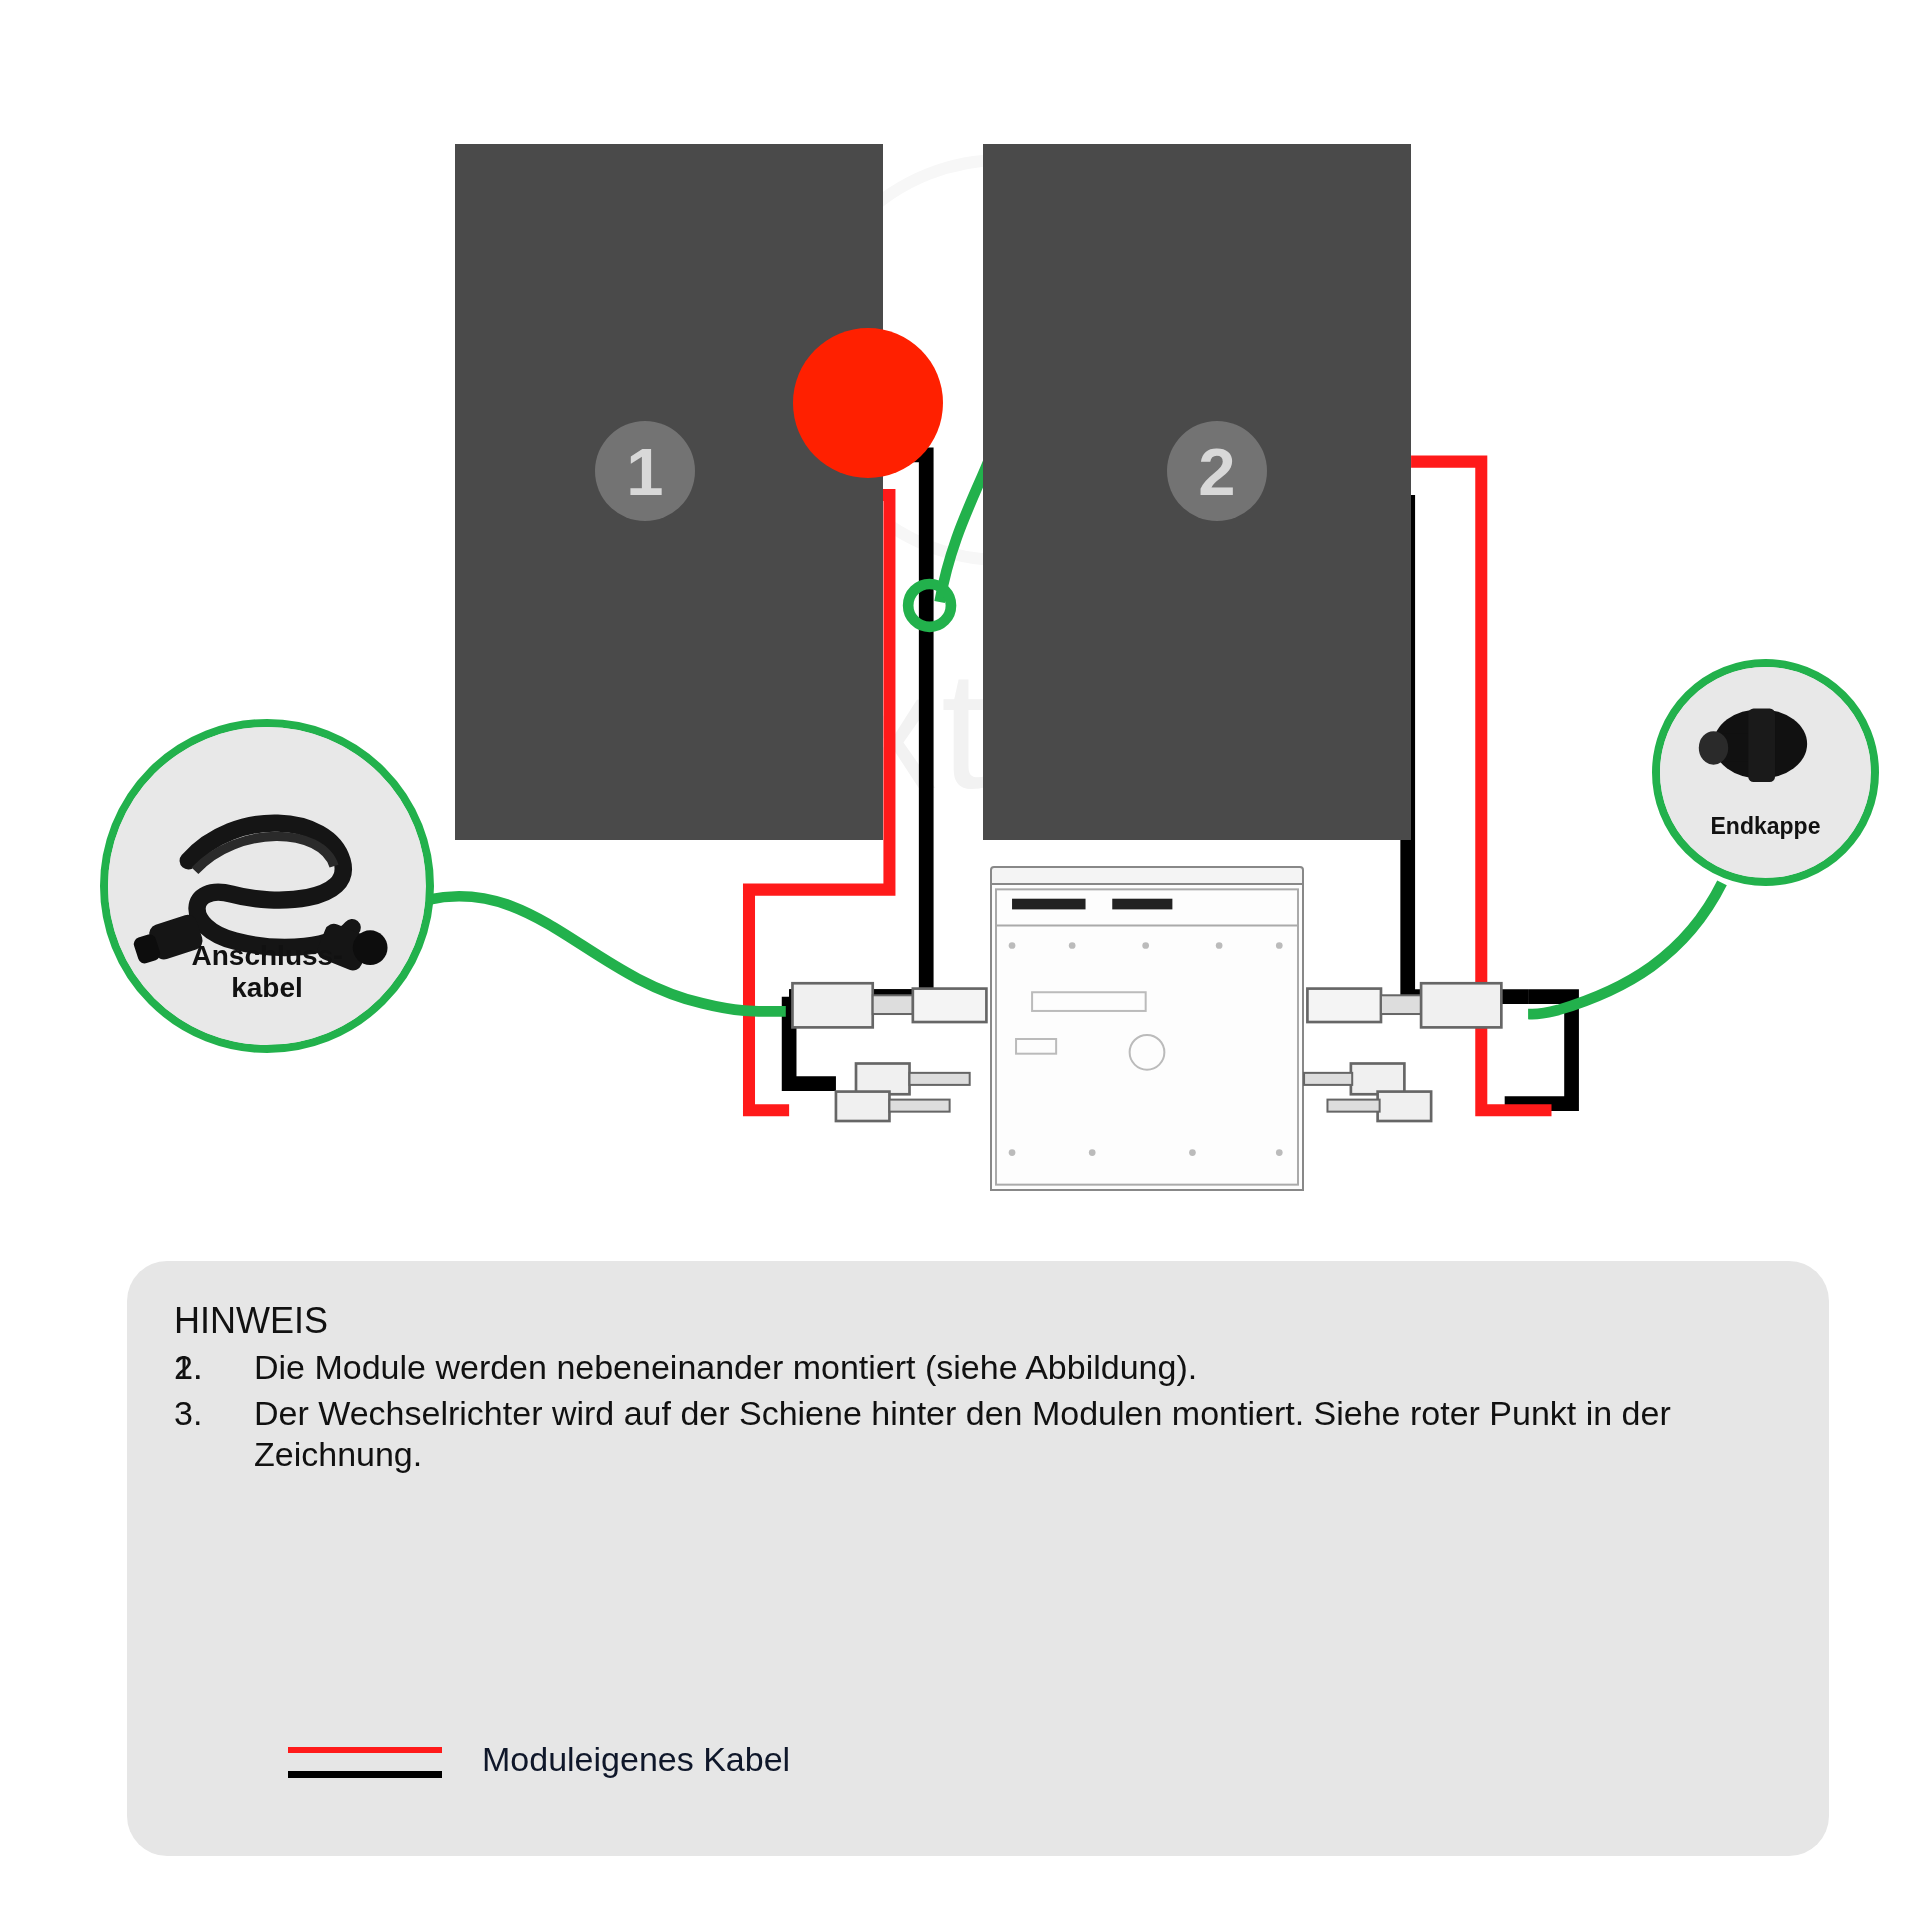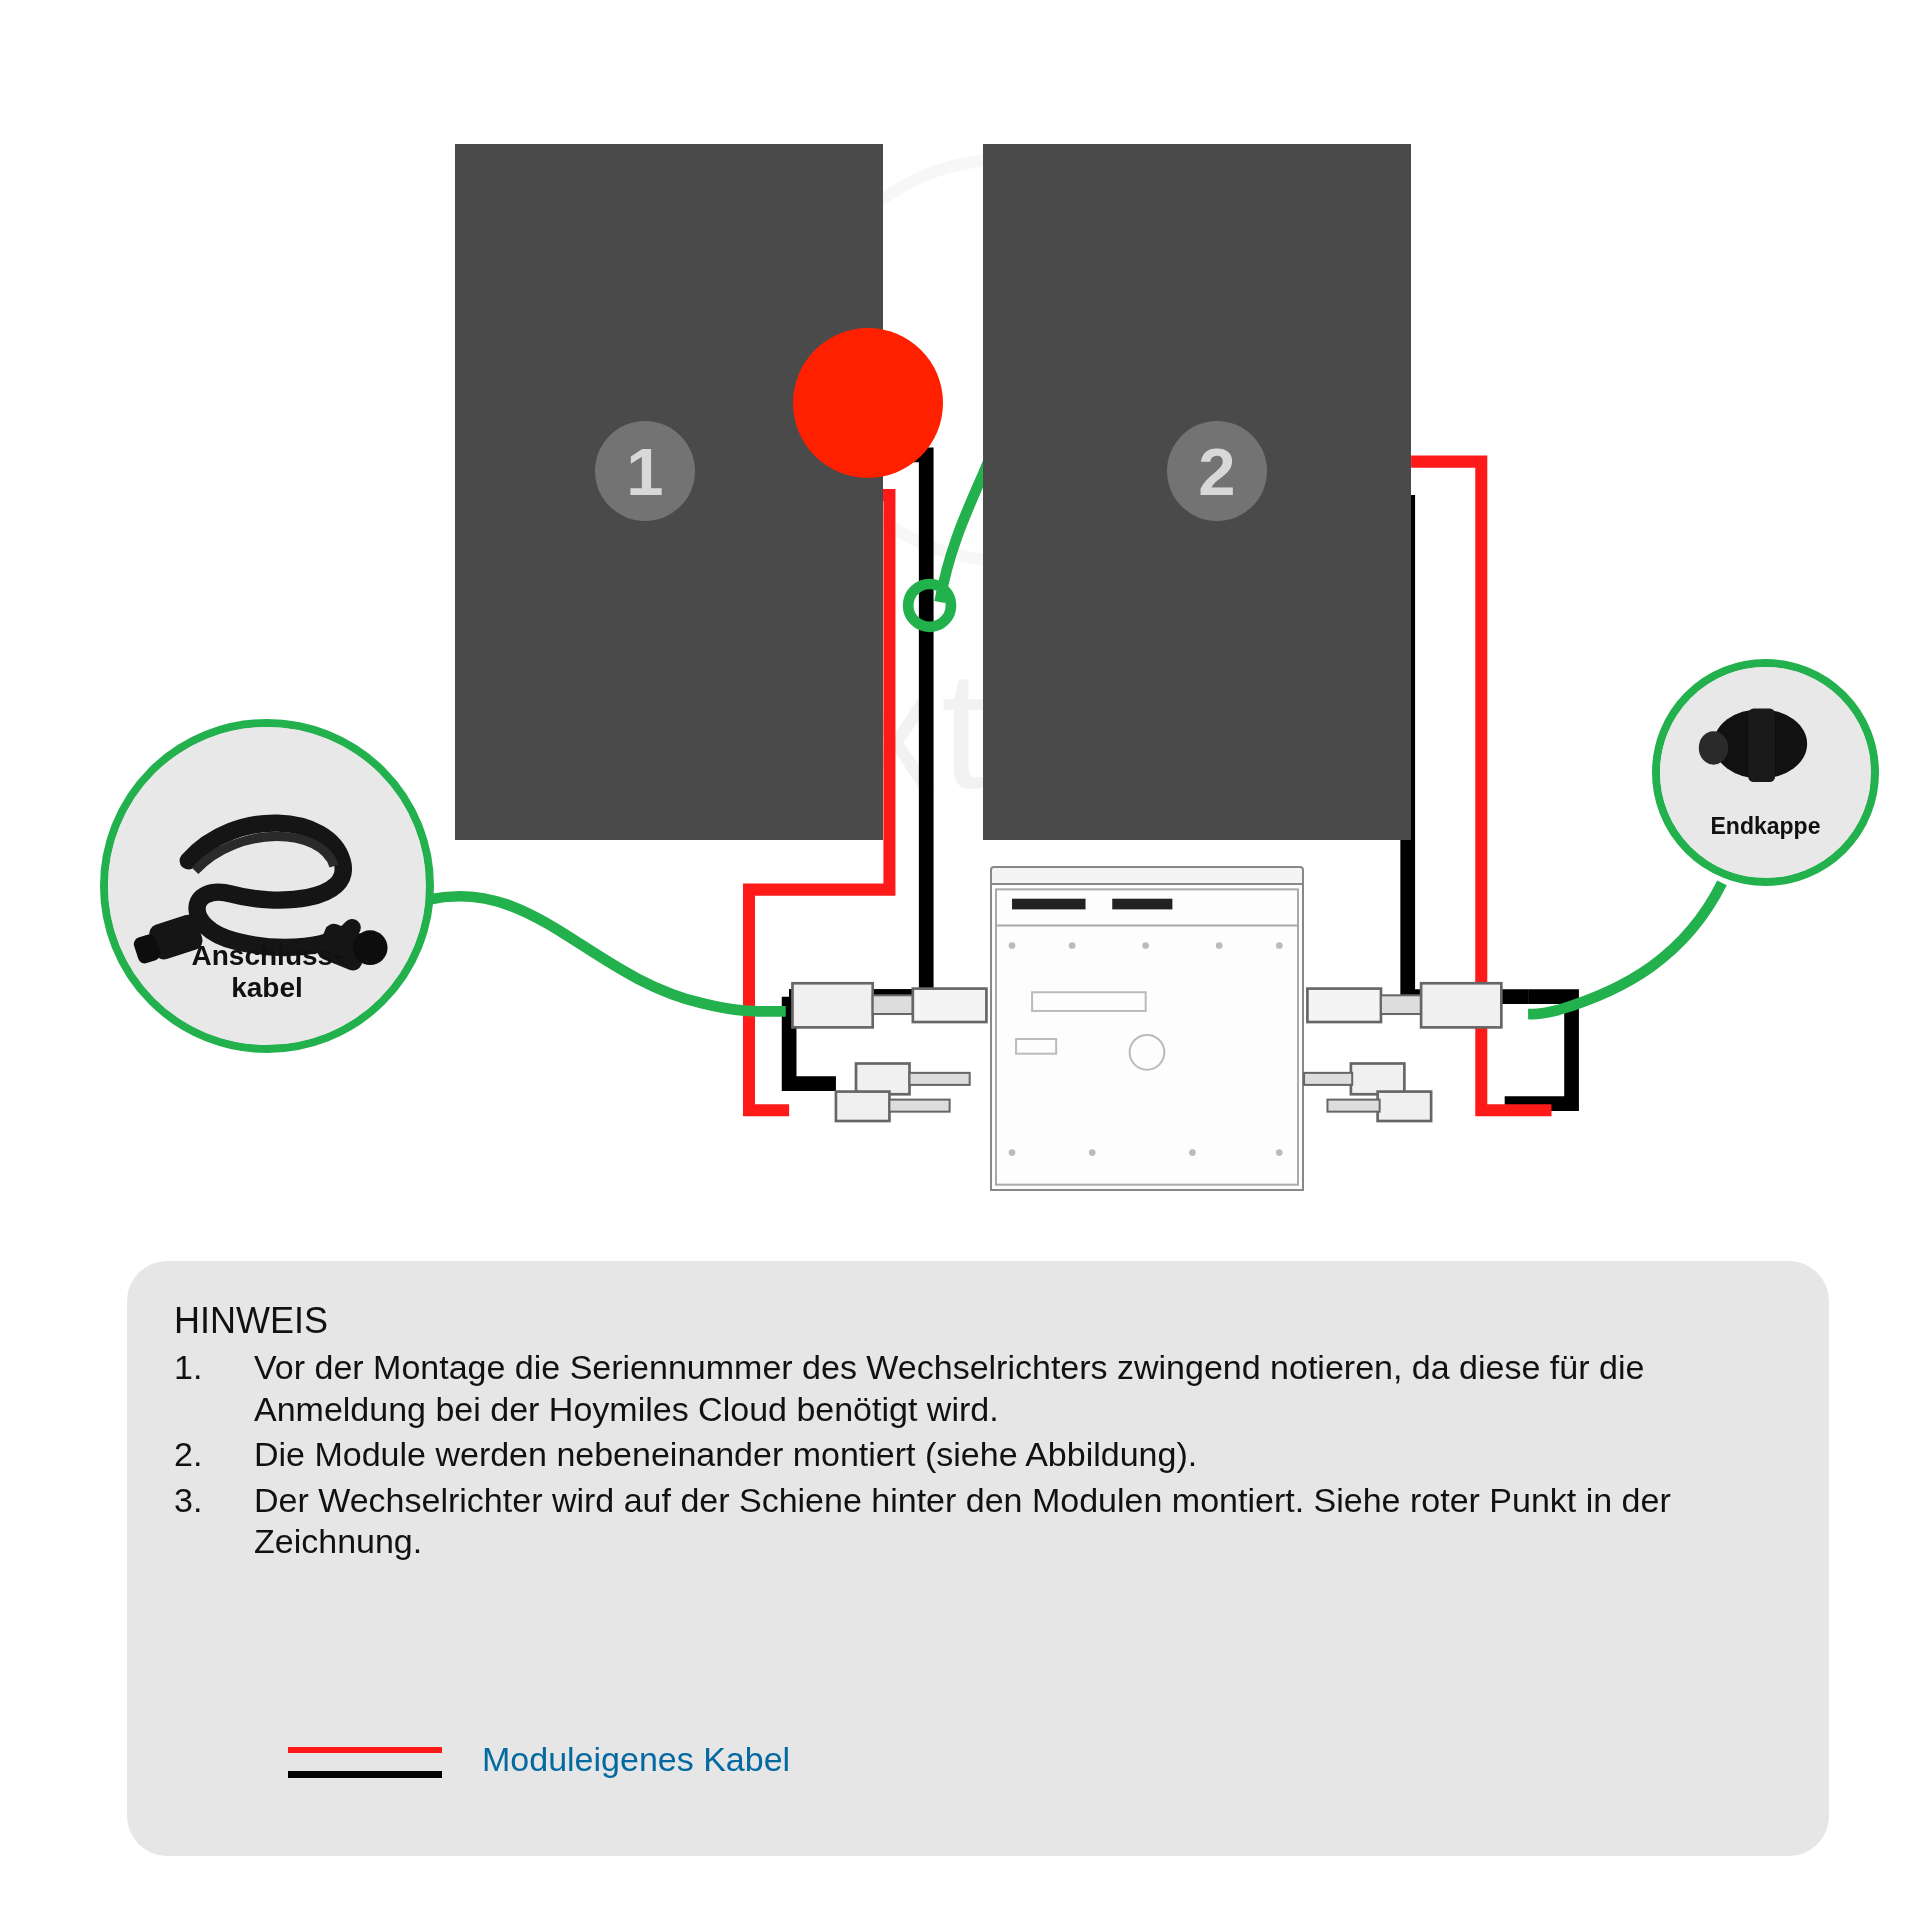"Vor der Montage die Seriennummer" span { html: <span>Vor der Montage die Seriennummer des Wechselrichters zwingend notieren, da diese für die Anmeldung bei der Hoymiles Cloud benötigt wird.</span> -> none }
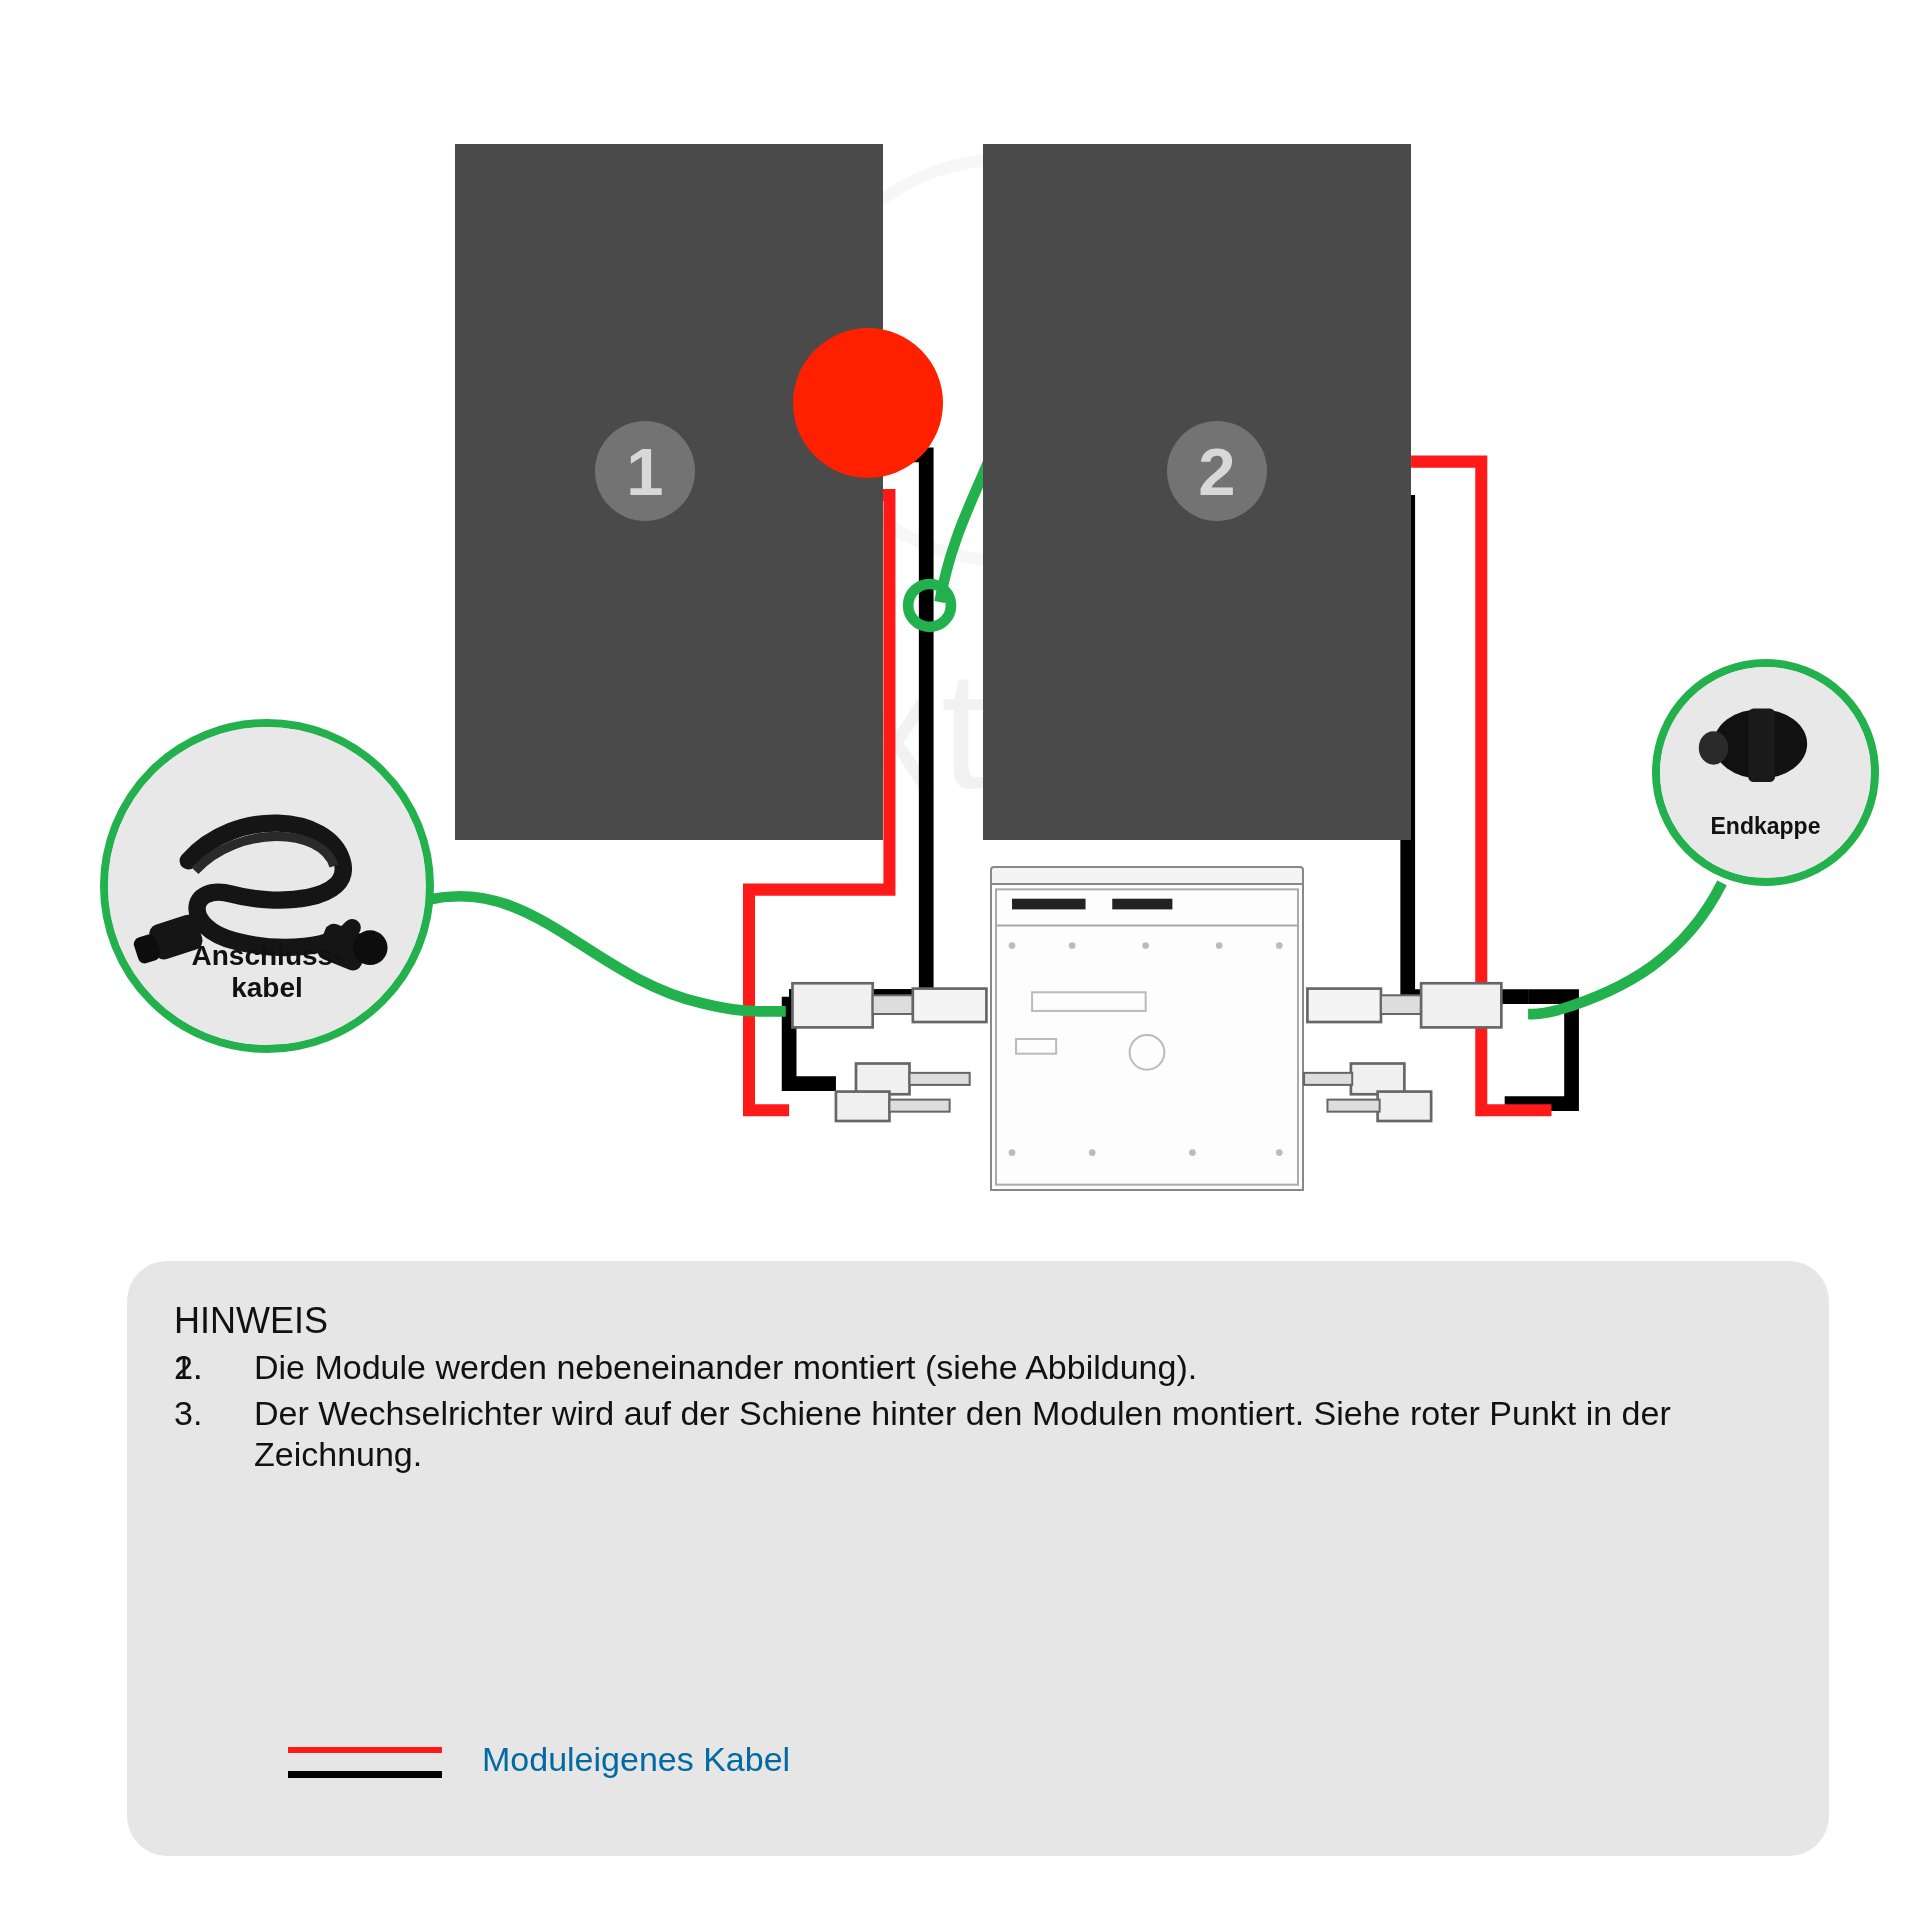"Moduleigenes Kabel" .legend-text { color: #0369a1 -> #0f172a }
